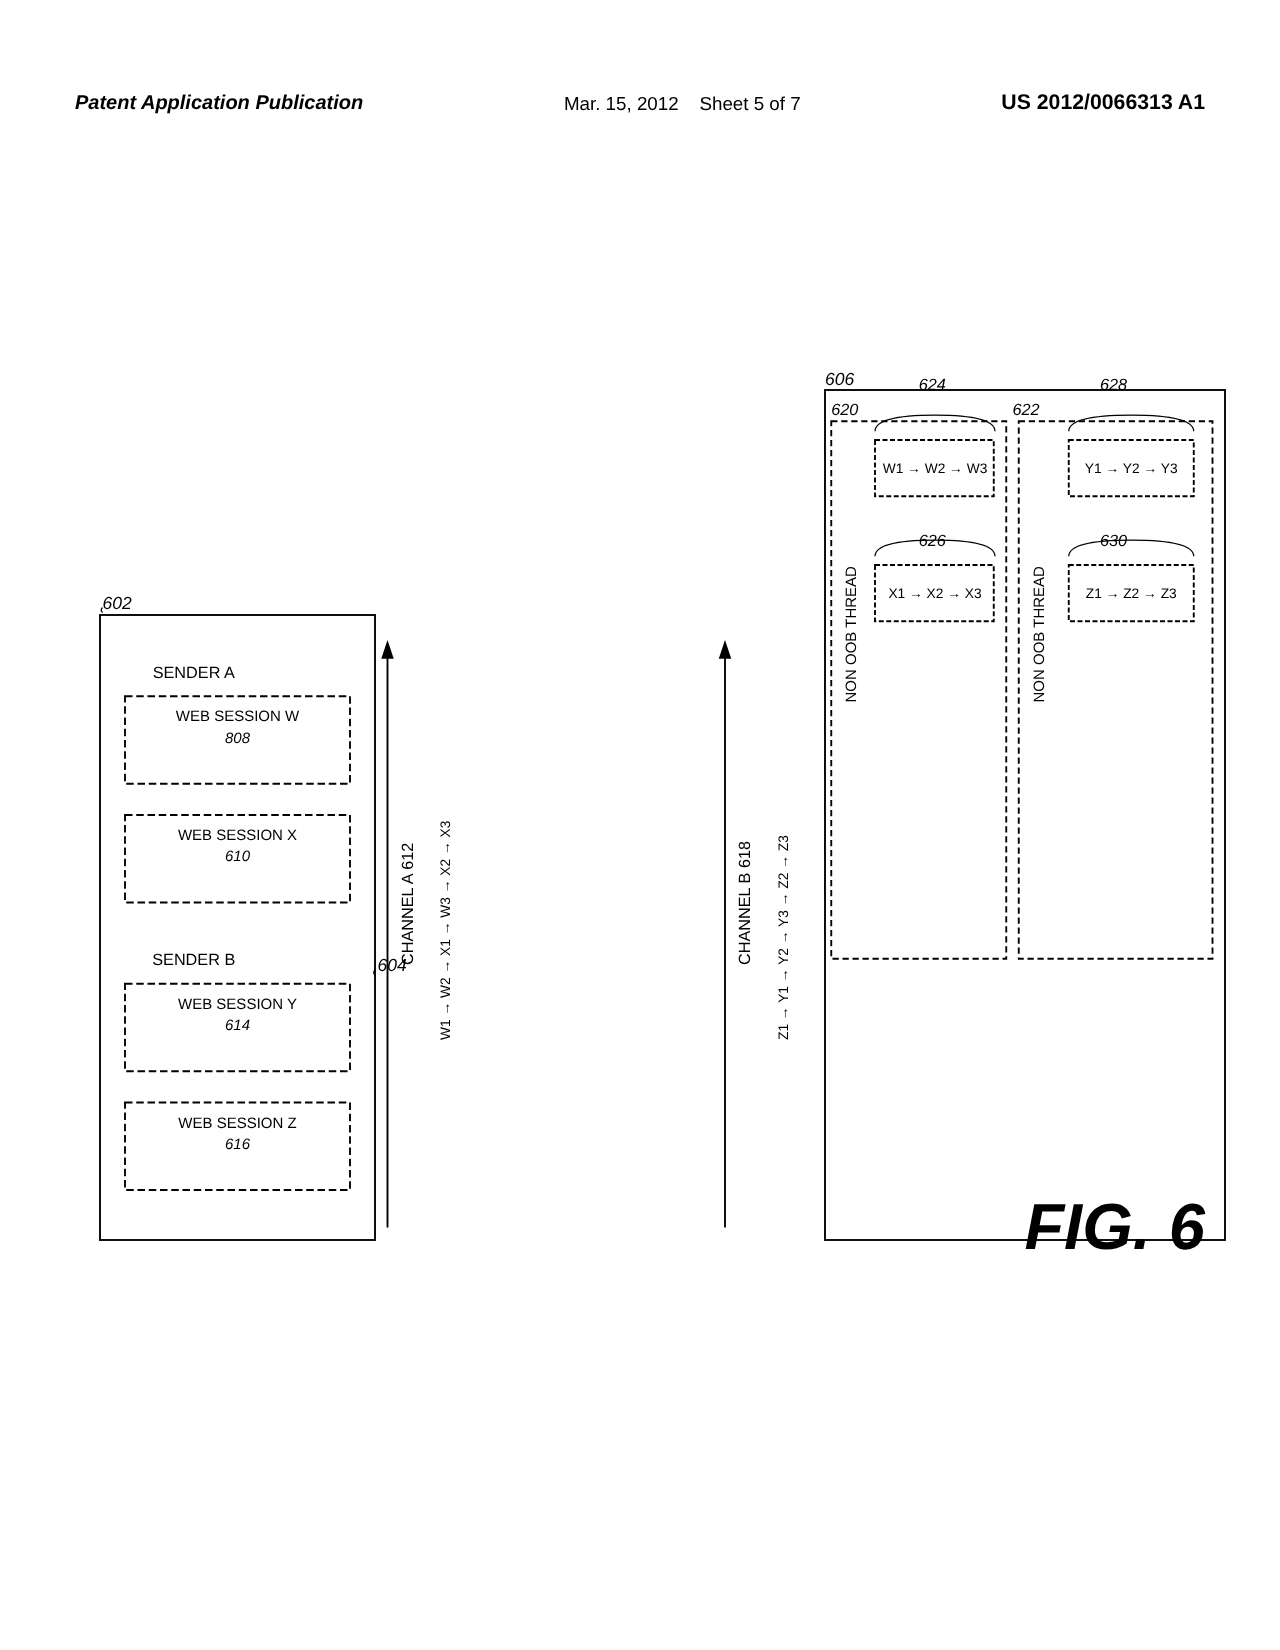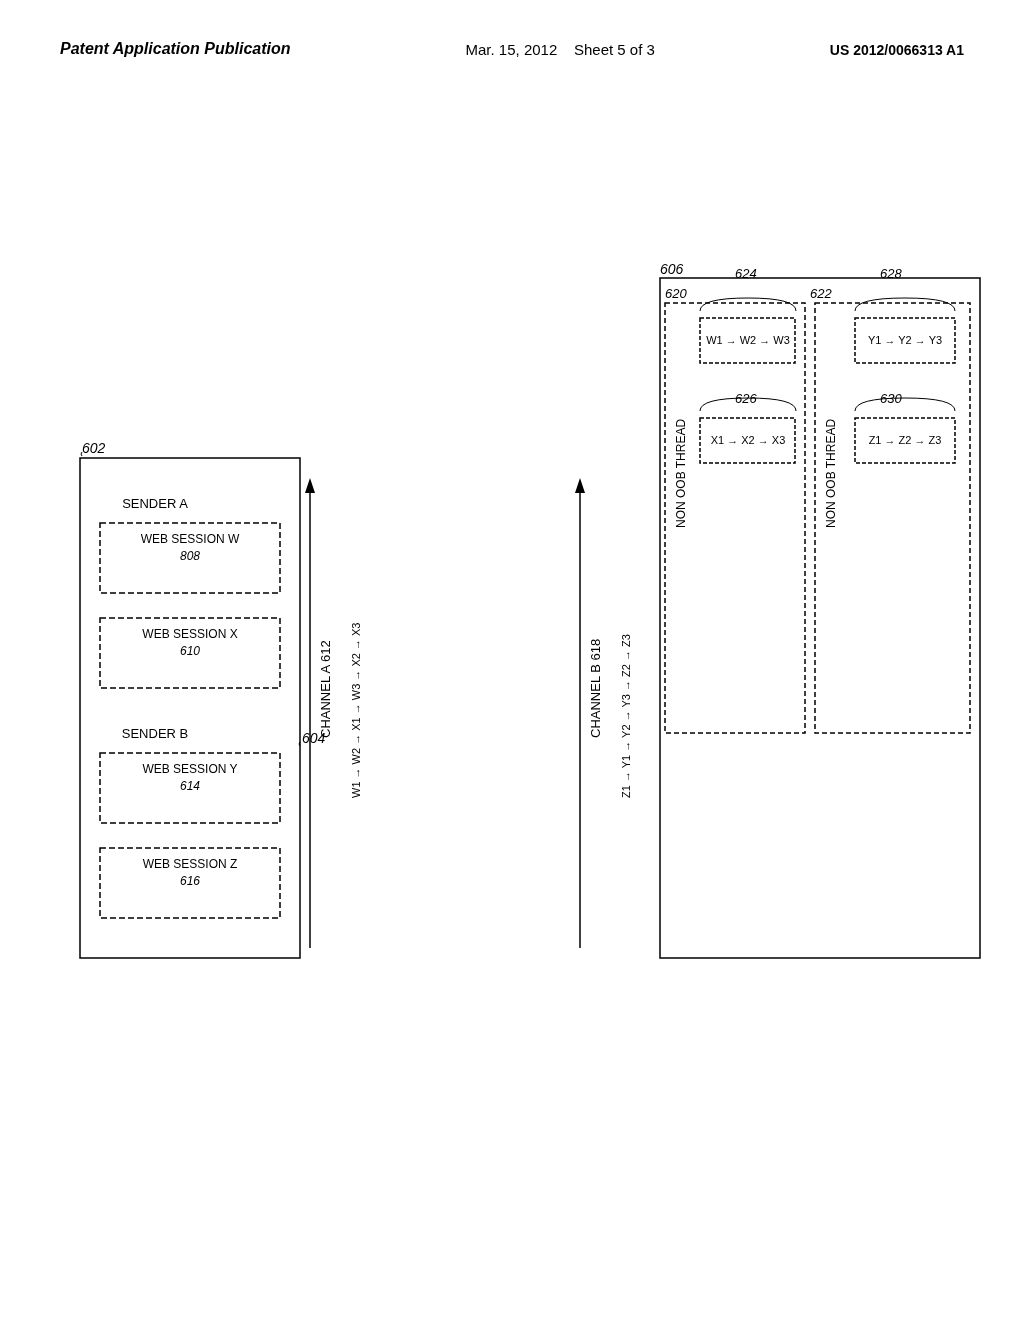"Sheet 5 of 3" span { text: 3 -> 7 }
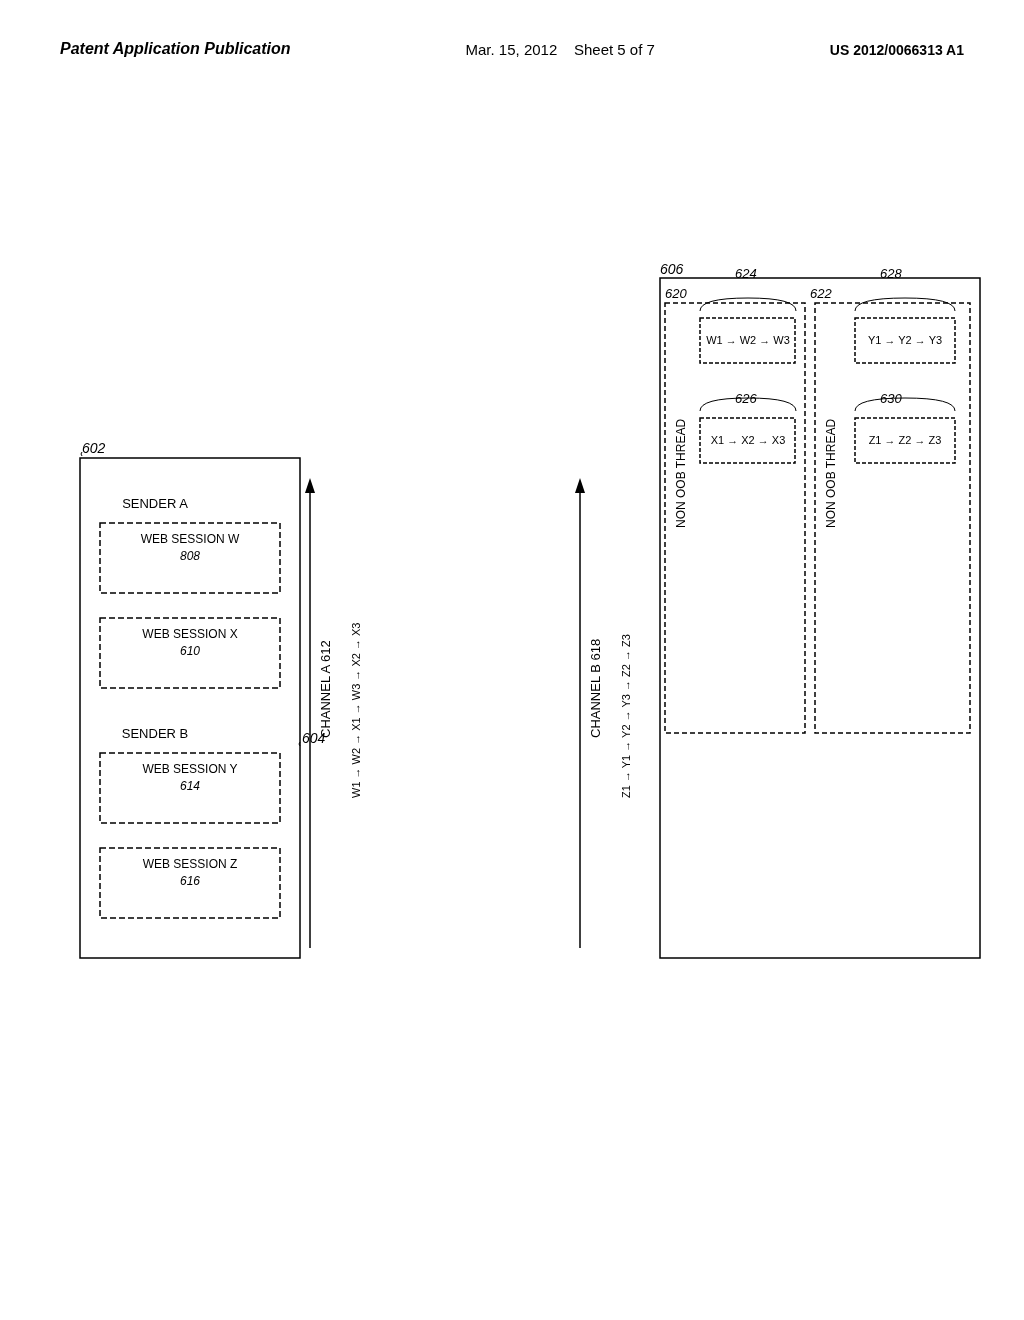"US 2012/0066313 A1" .header-right { font-size: 14px -> 17px; margin-top: none -> 32px }
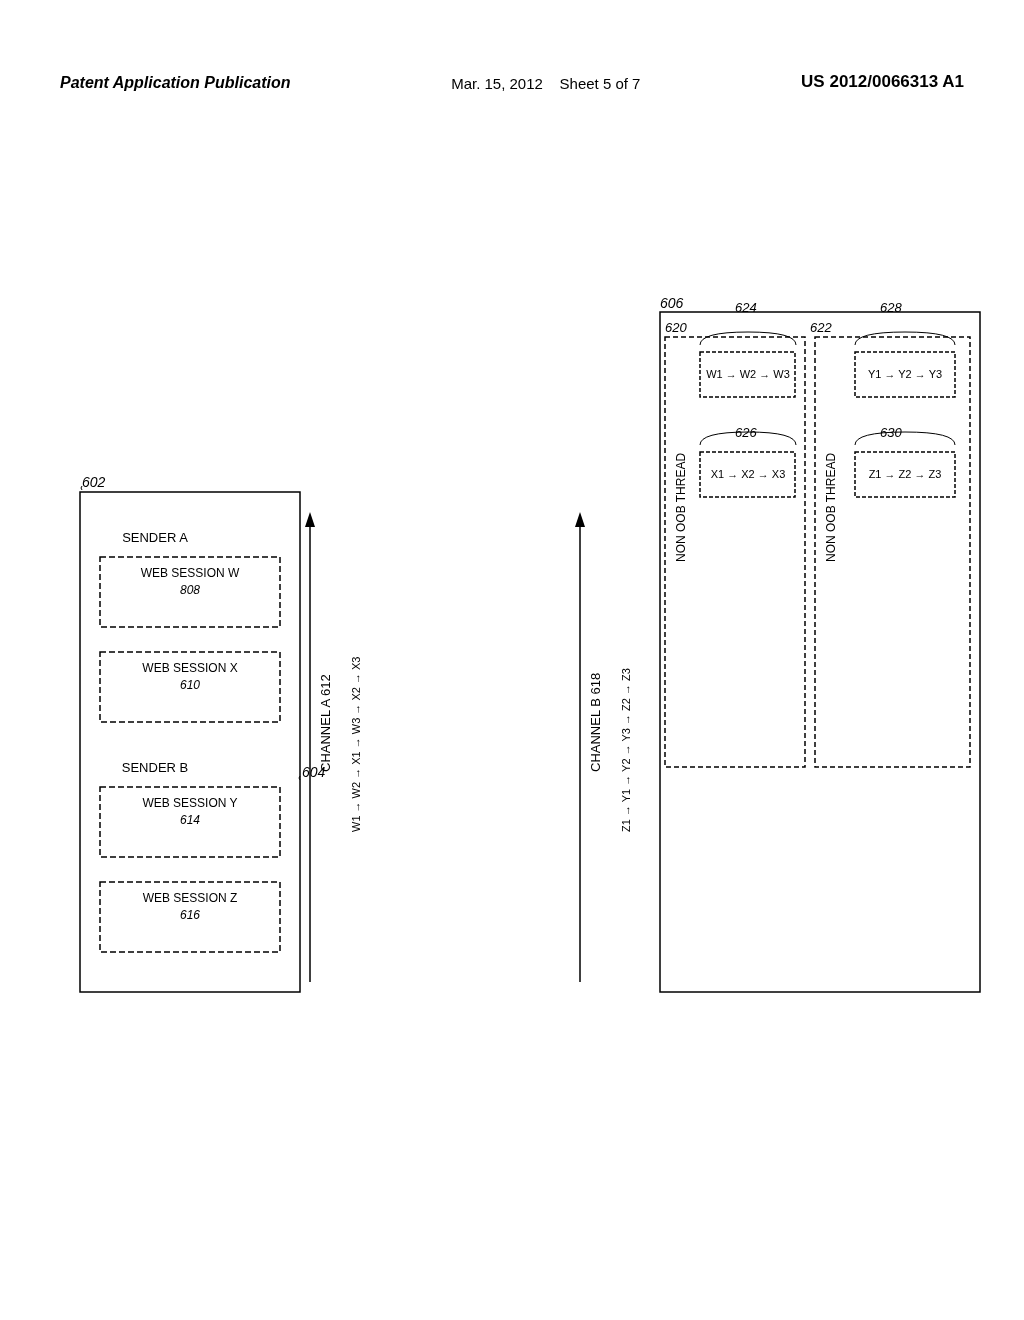"FIG. 6" div.fig-label { html: none -> <div>FIG. 6</div> }
